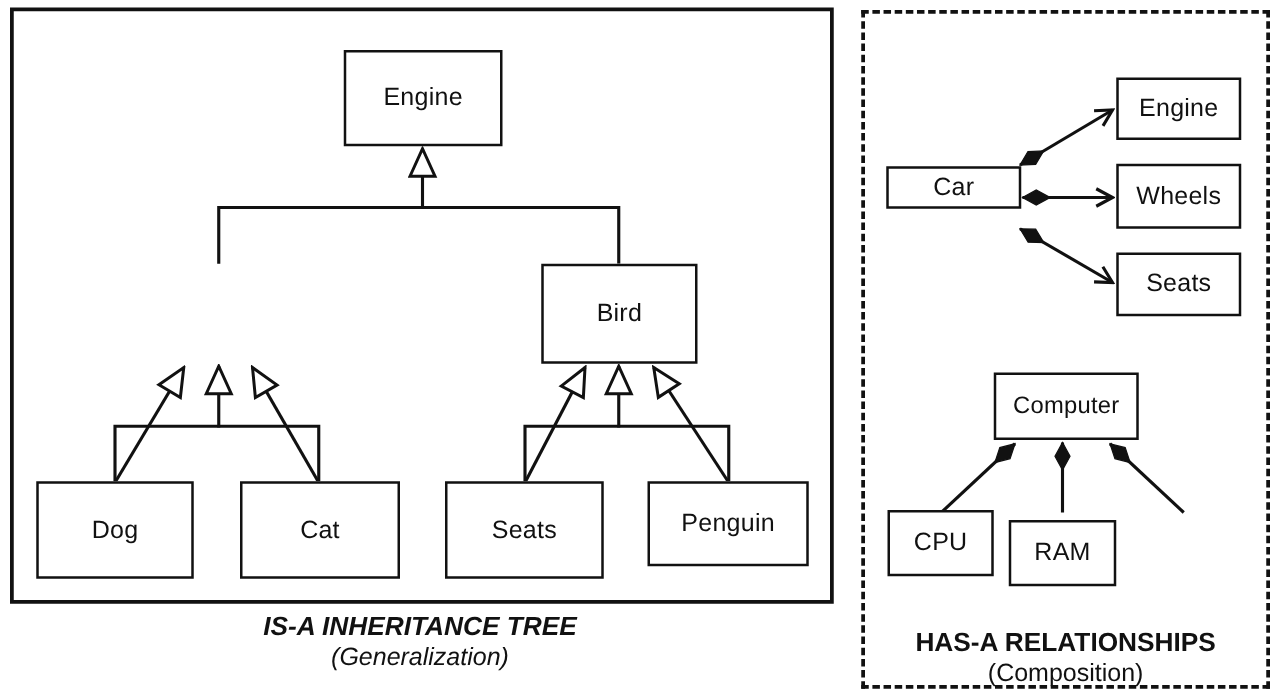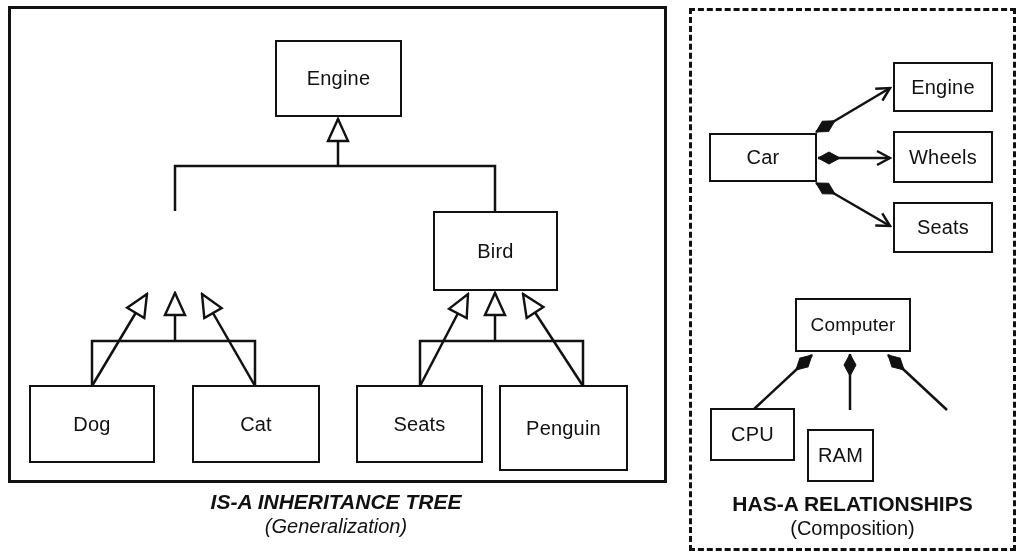"Car" div.node { height: 49px -> 34px }
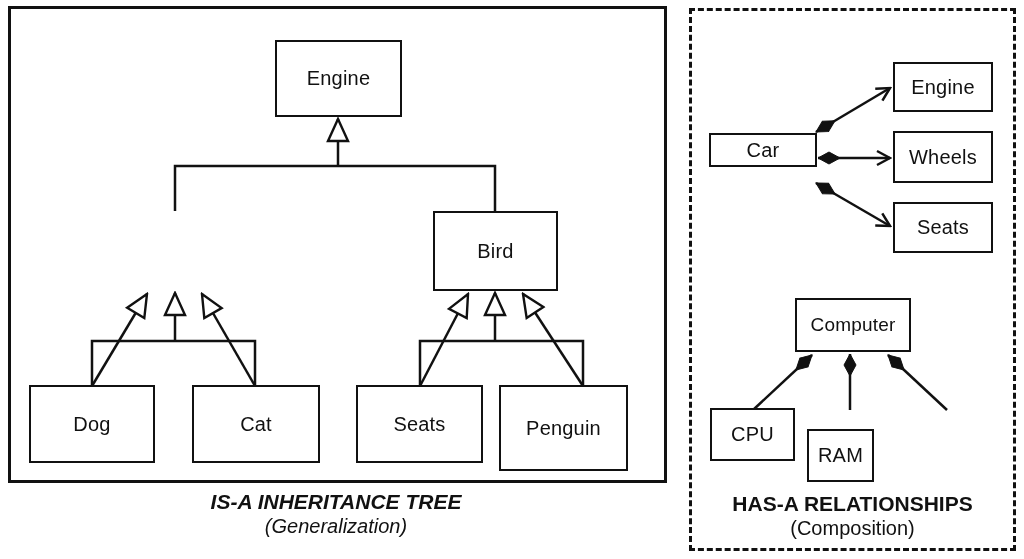"Penguin" div.node { height: 86px -> 68px; left: 499px -> 518px }
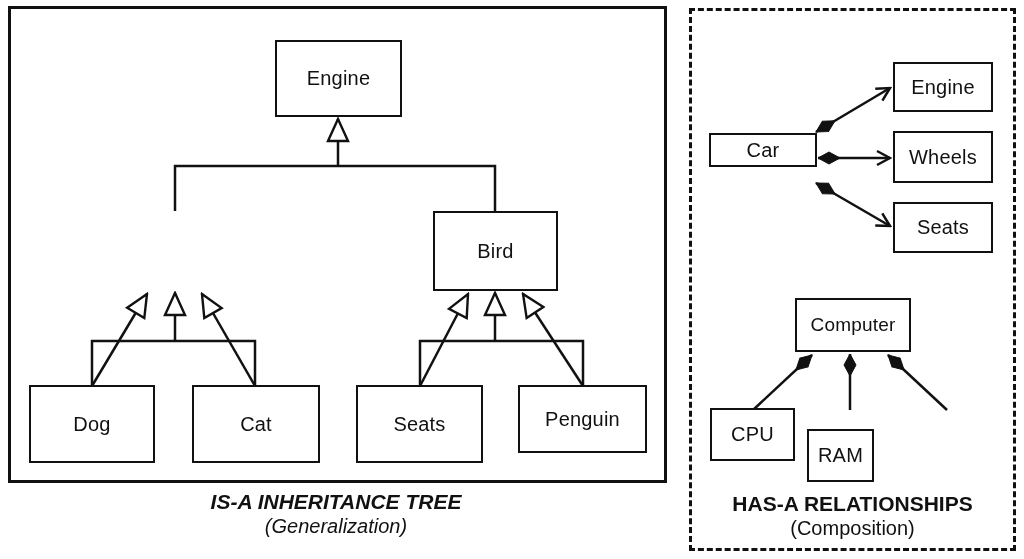"RAM" div.node { top: 429px -> 416px; width: 67px -> 86px }
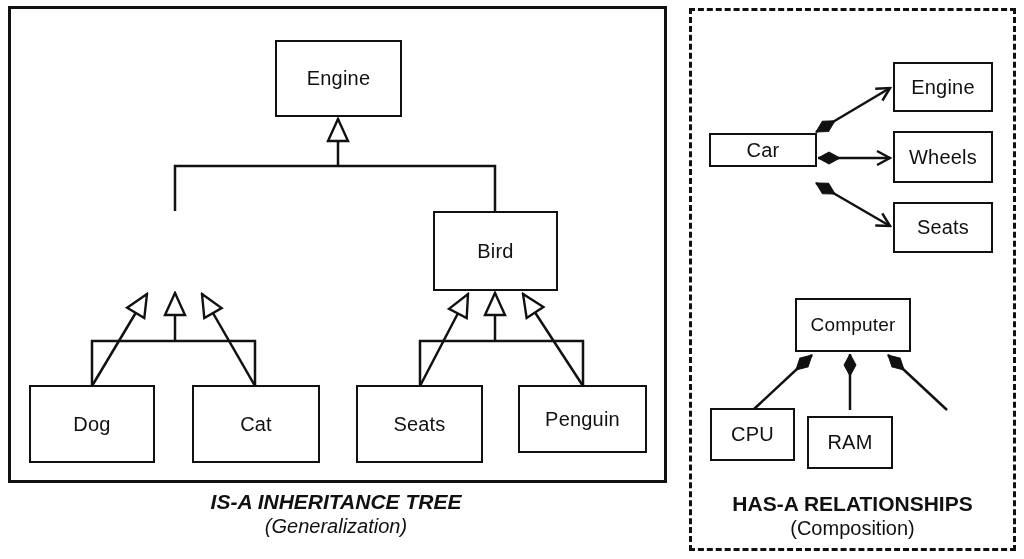"HAS-A RELATIONSHIPS" .cap-right { top: 491px -> 502px }
